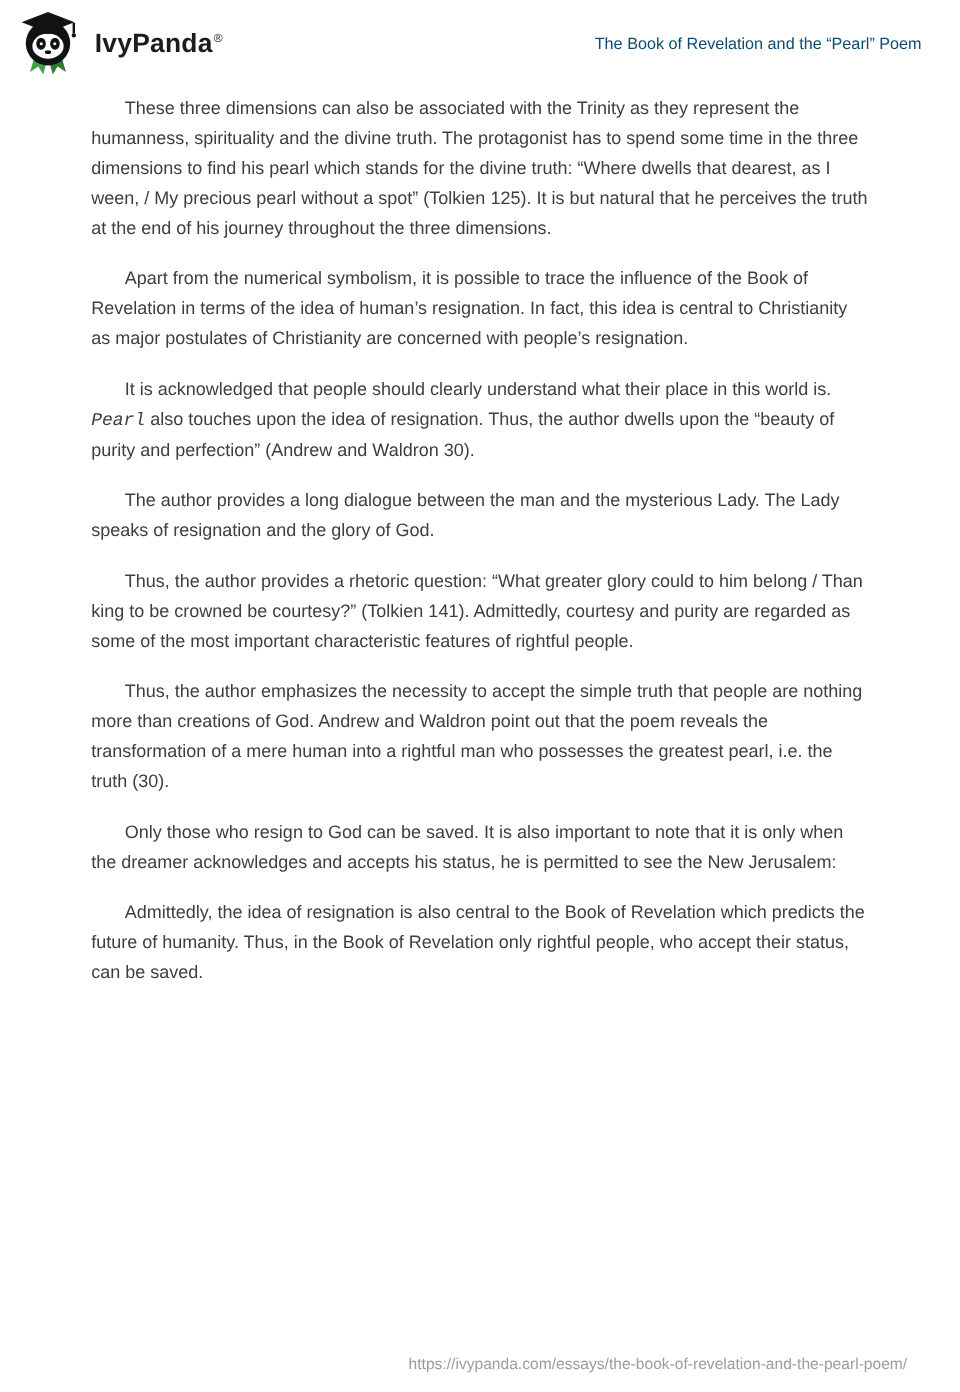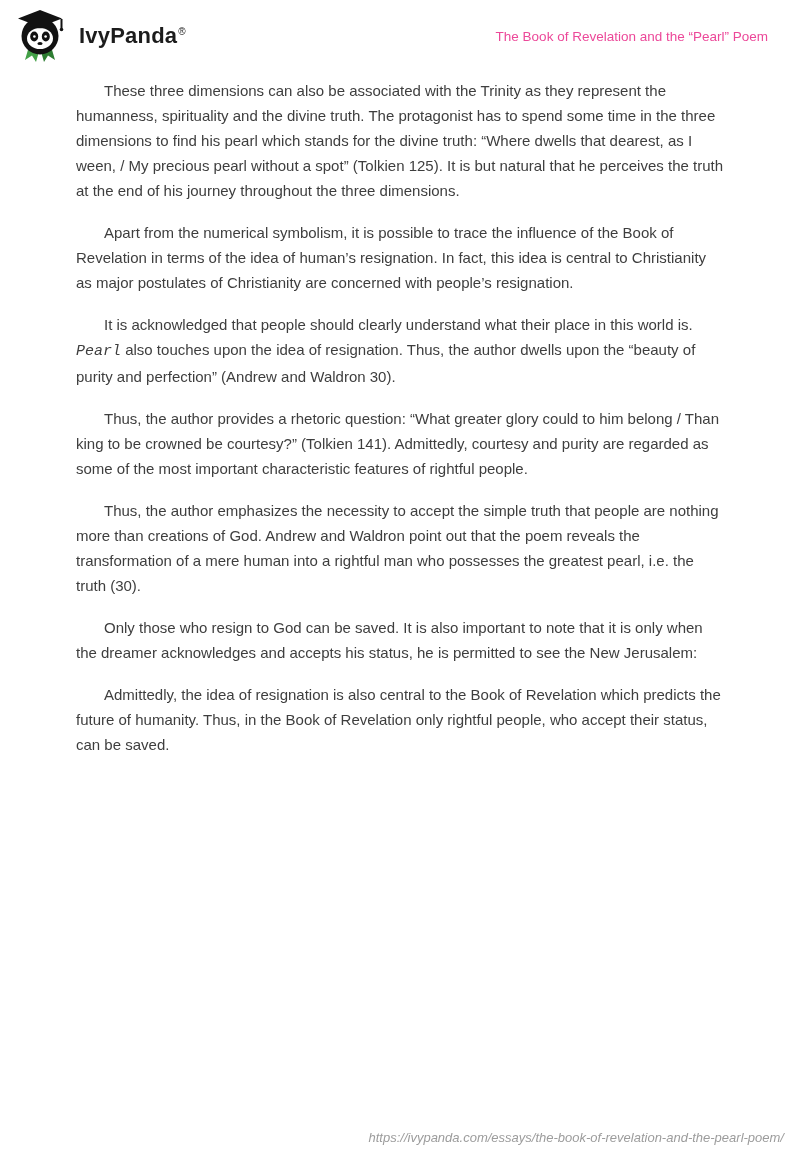"The Book of Revelation and" .doc-title { color: #ec4899 -> #0c4a6e }
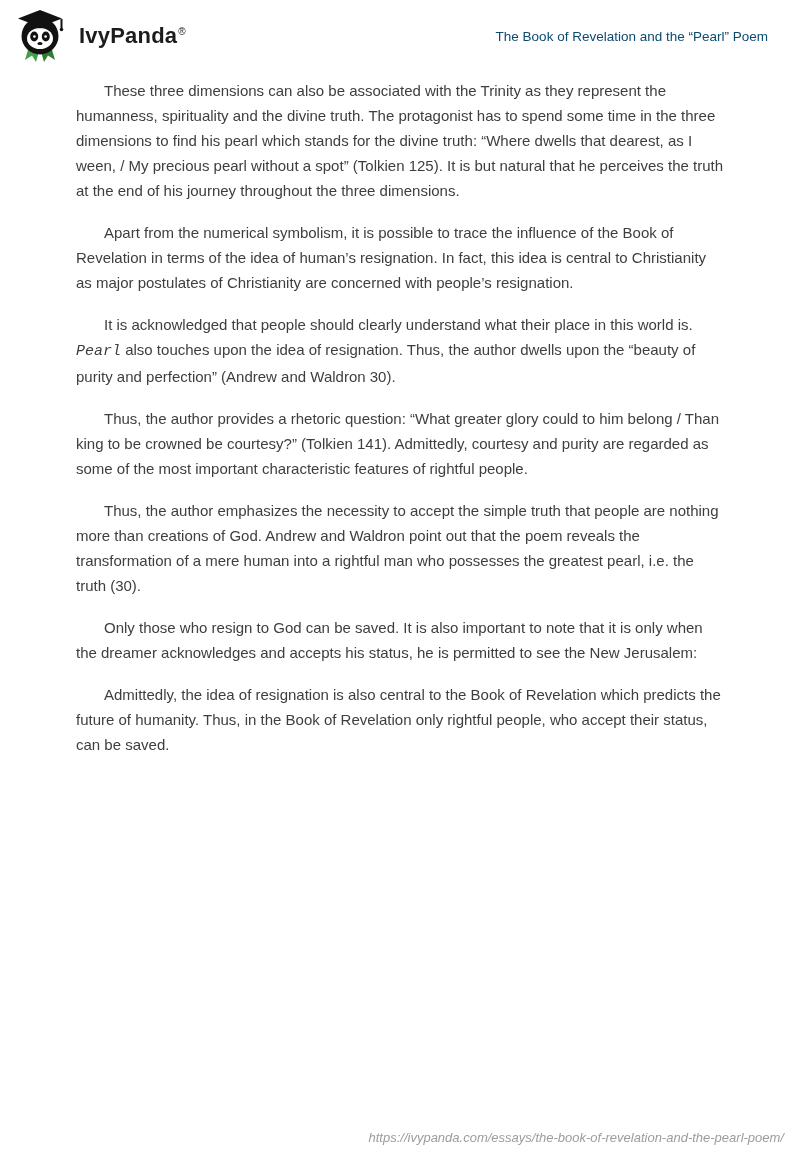"The author provides a long" p { html: none -> <p><span>The author provides a long dialogue between the man and the mysterious Lady. The Lady speaks of resignation and the glory of God.</span></p> }
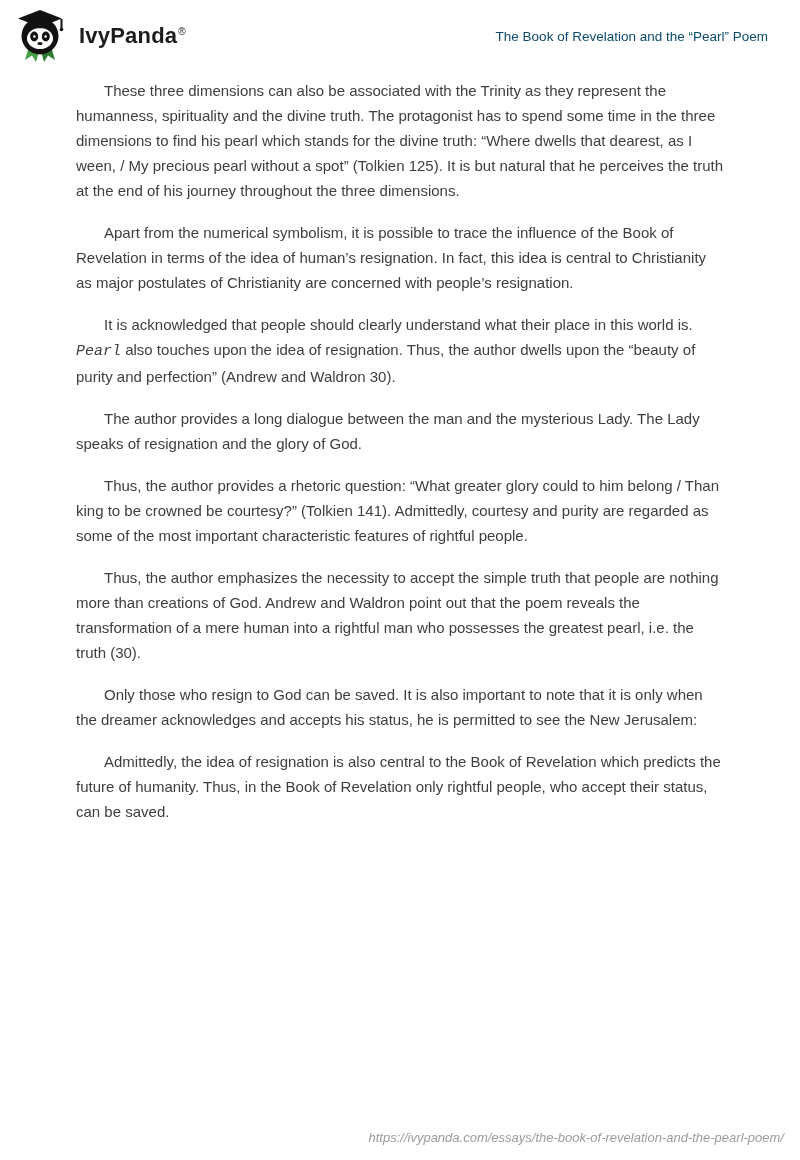"https://ivypanda.com/essays/the-book-of-" .footer { font-style: italic -> none; right: 16px -> 44px }
